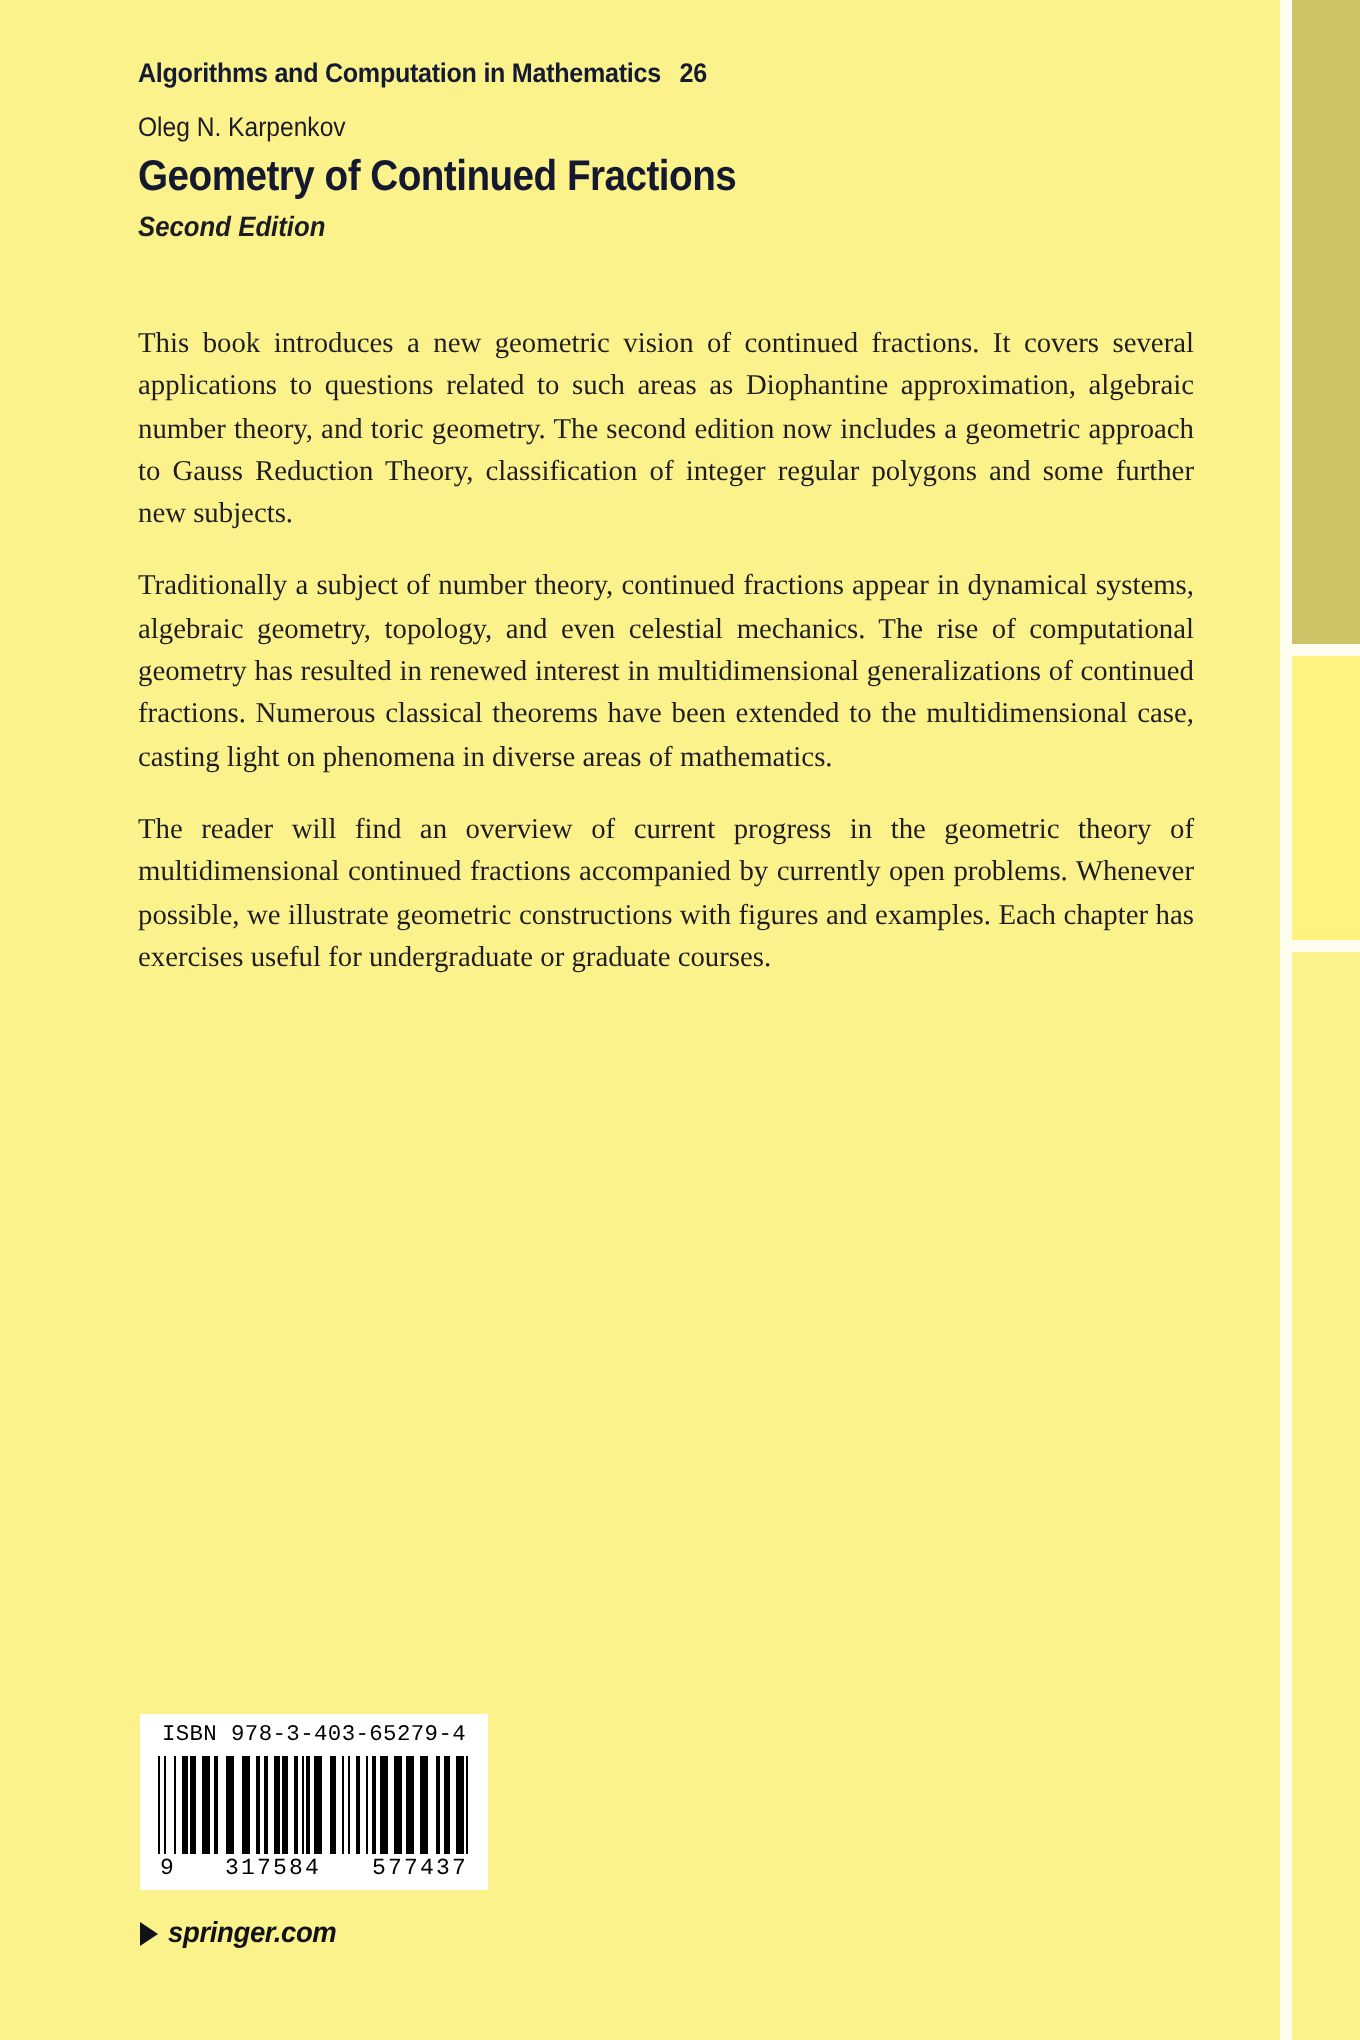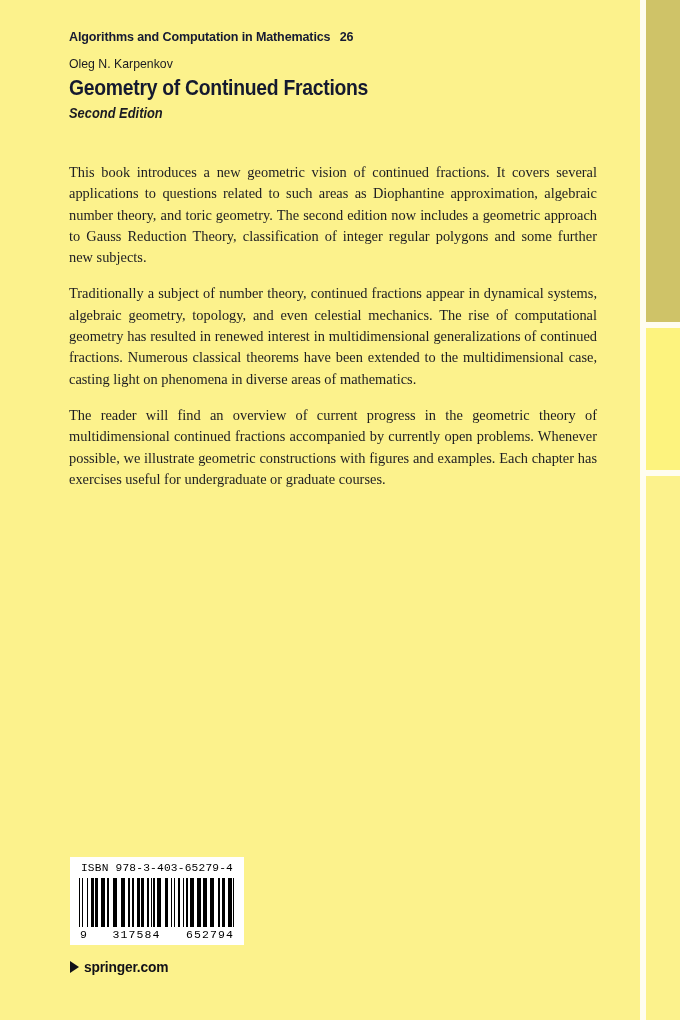"652794" span.grp { text: 652794 -> 577437 }
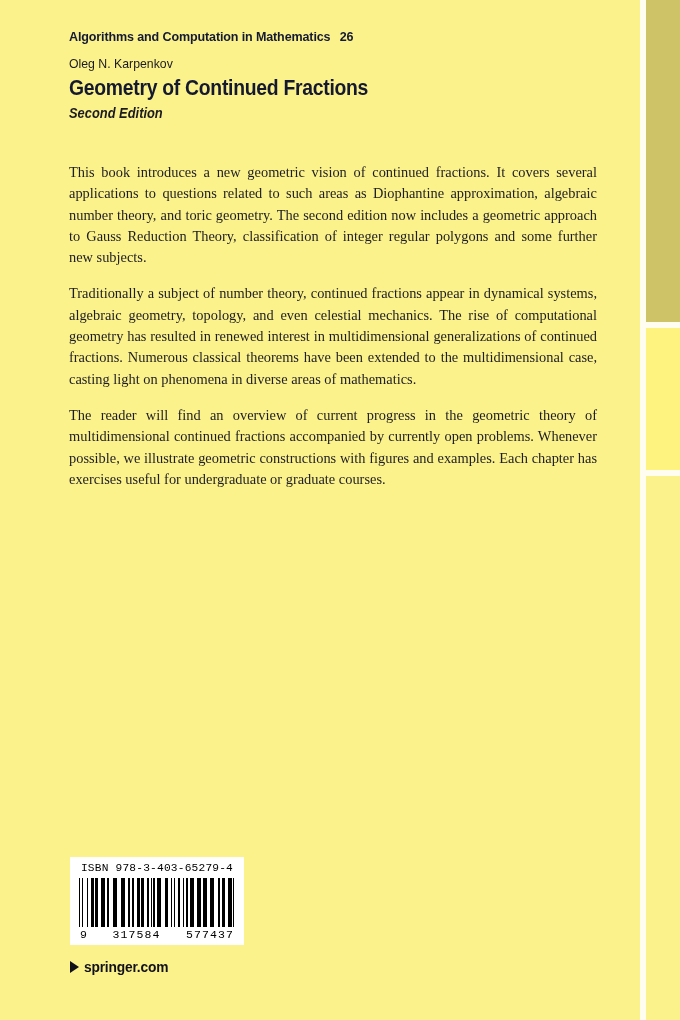"springer.com" .springer-logo { font-style: none -> italic }
